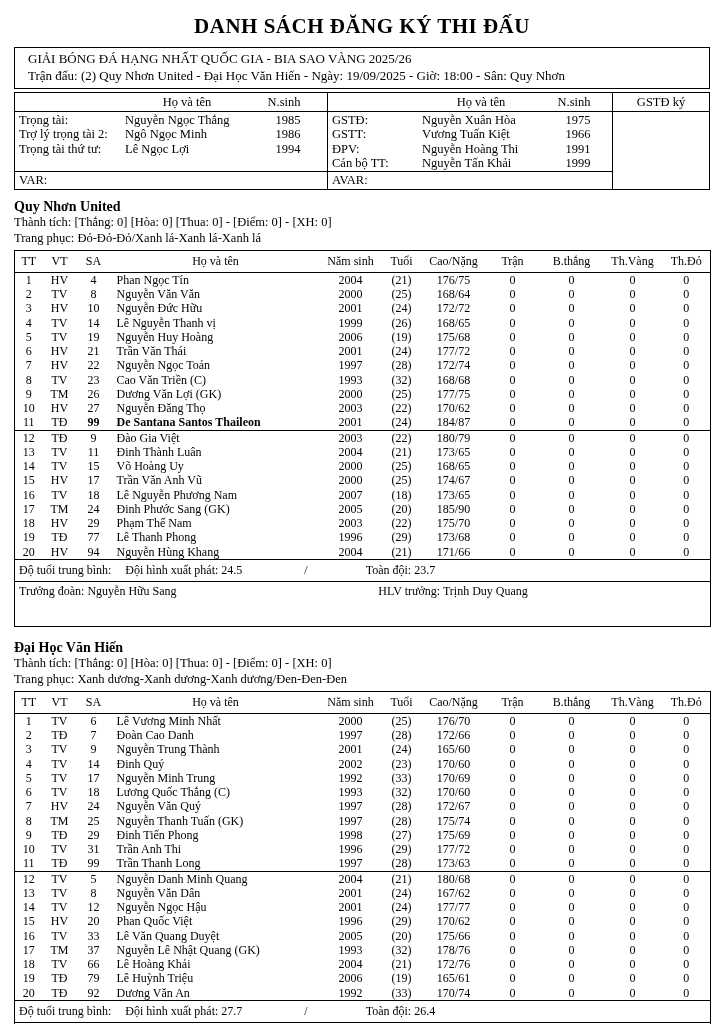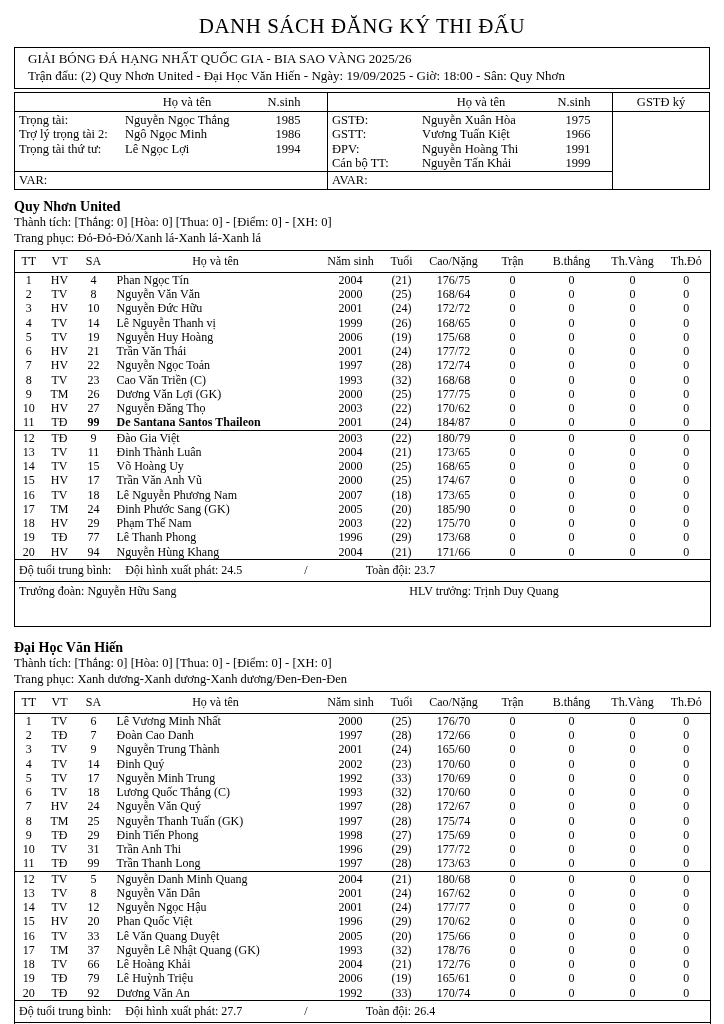"DANH SÁCH ĐĂNG KÝ THI" .title { font-weight: normal -> bold }
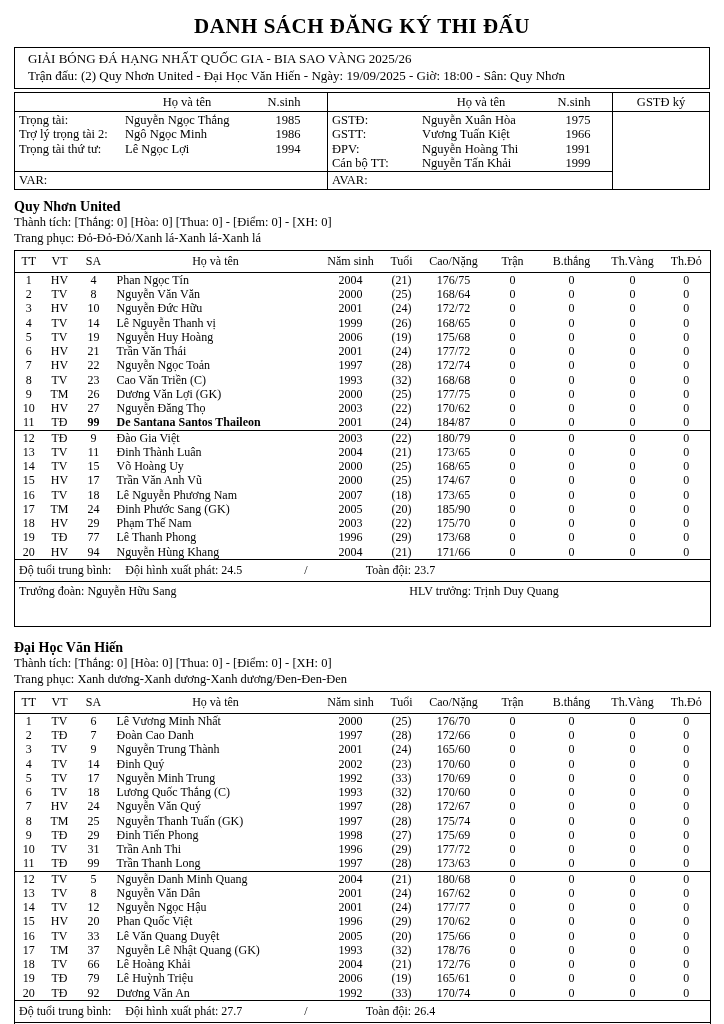"Trưởng đoàn: Nguyễn Hữu Sang" .staff-flex { gap: 31px -> none }
